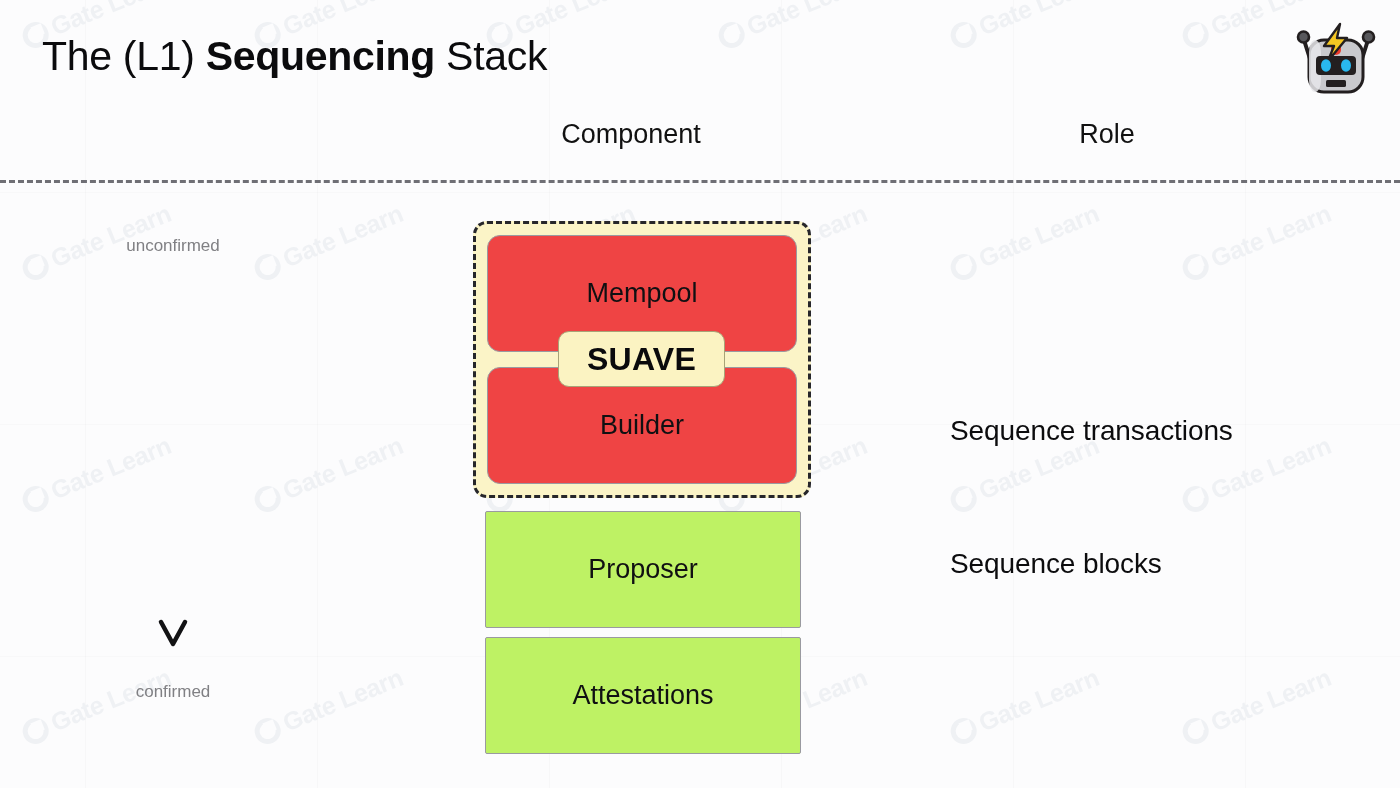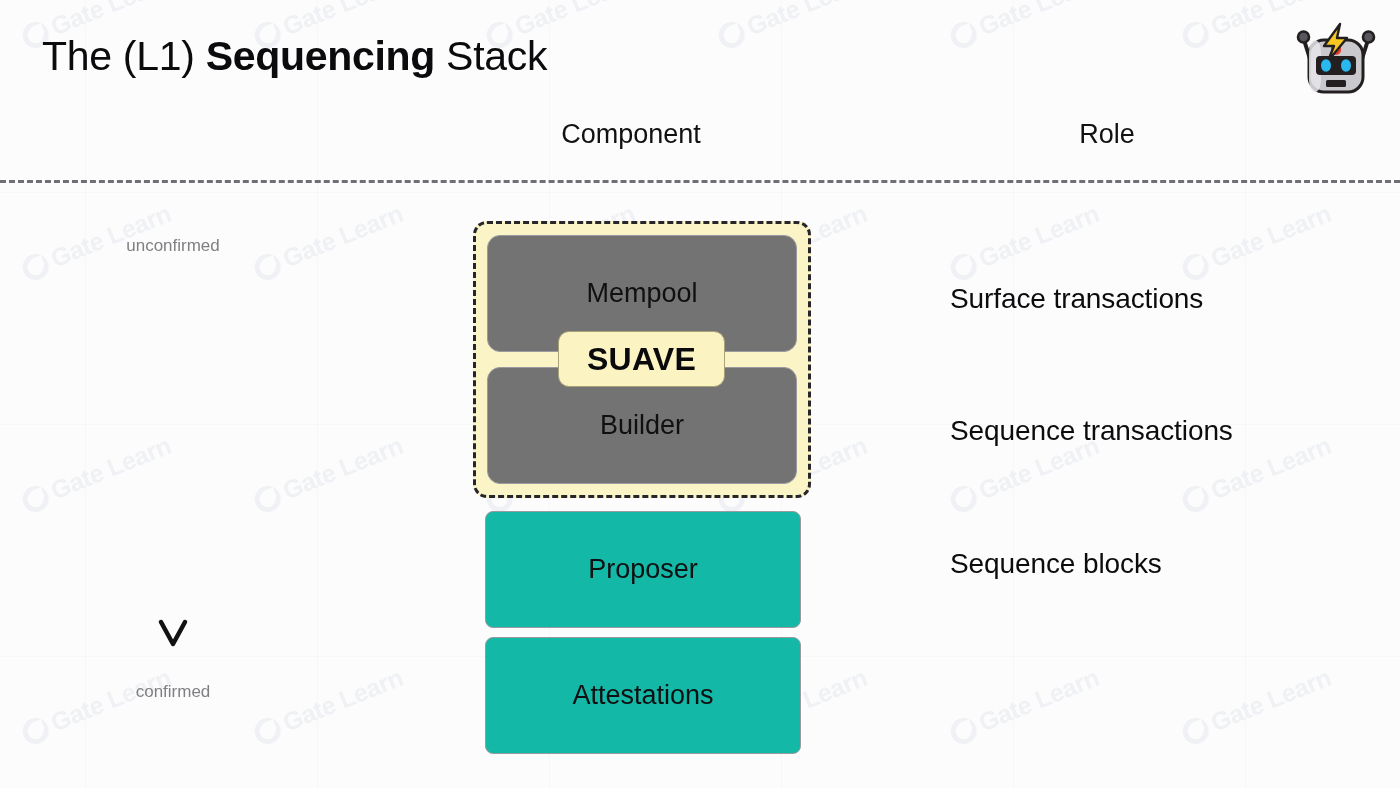"Mempool" .comp-box { background: #737373 -> #ef4444 }
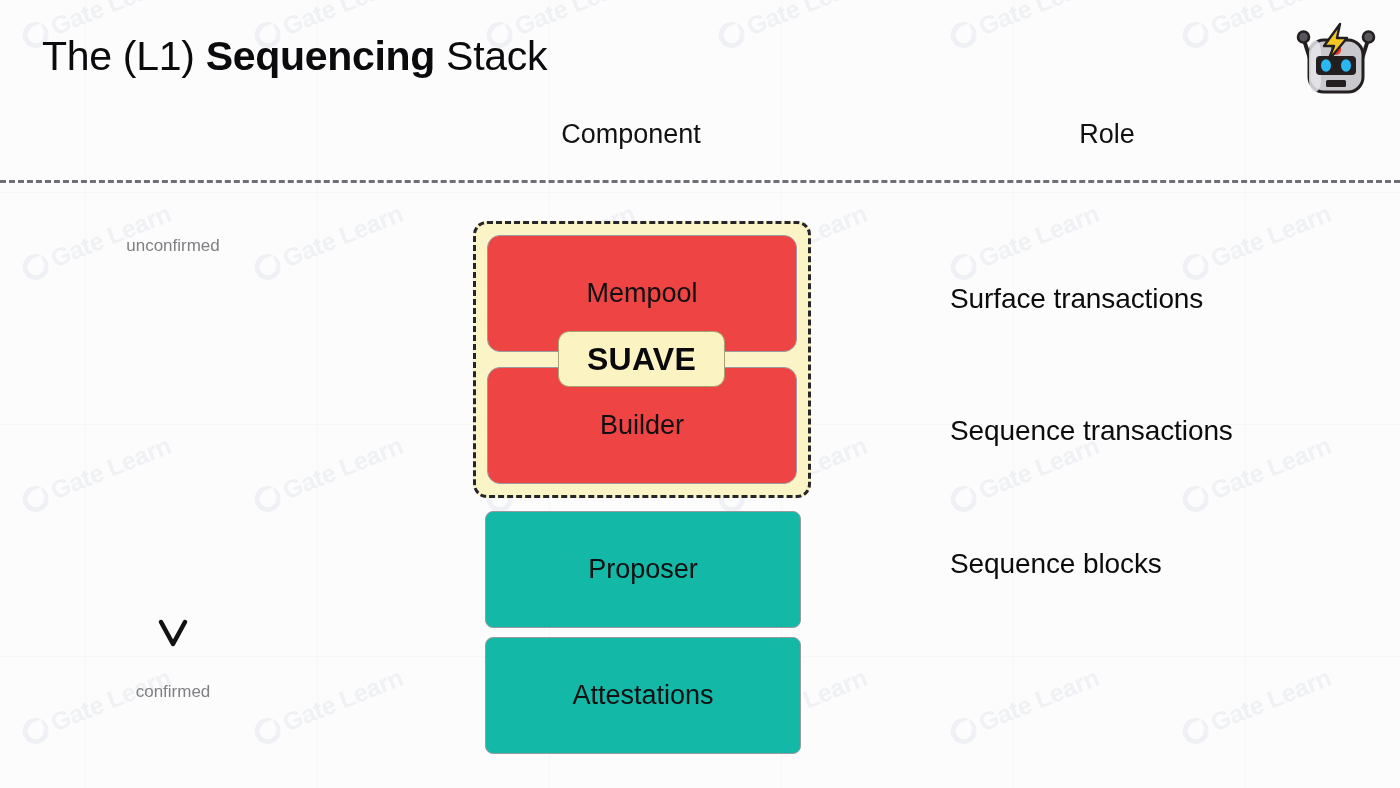"Surface transactions" div.role-text { html: <div>Surface transactions</div> -> none }
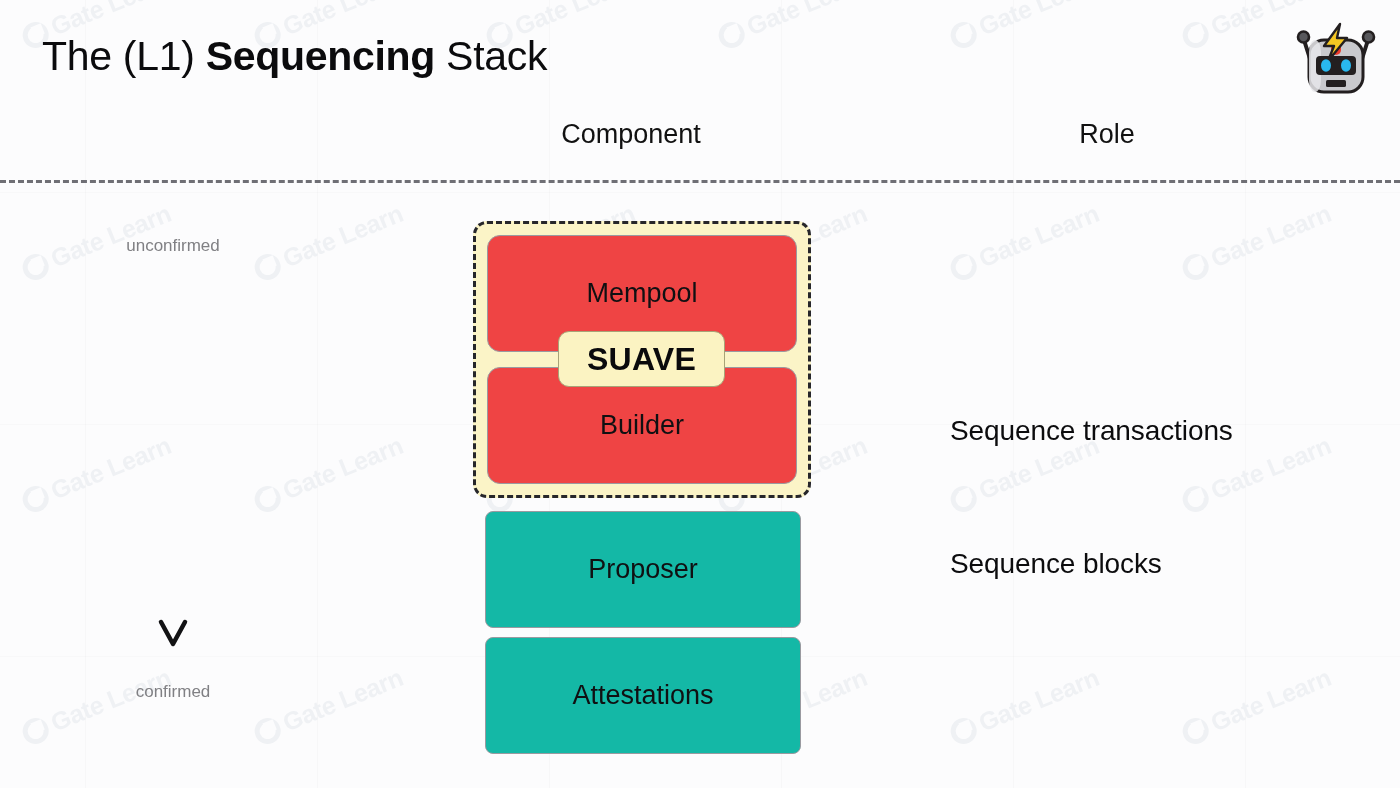"Proposer" .standalone-box { background: #14b8a6 -> #bef264; border-radius: 8px -> 2px }
